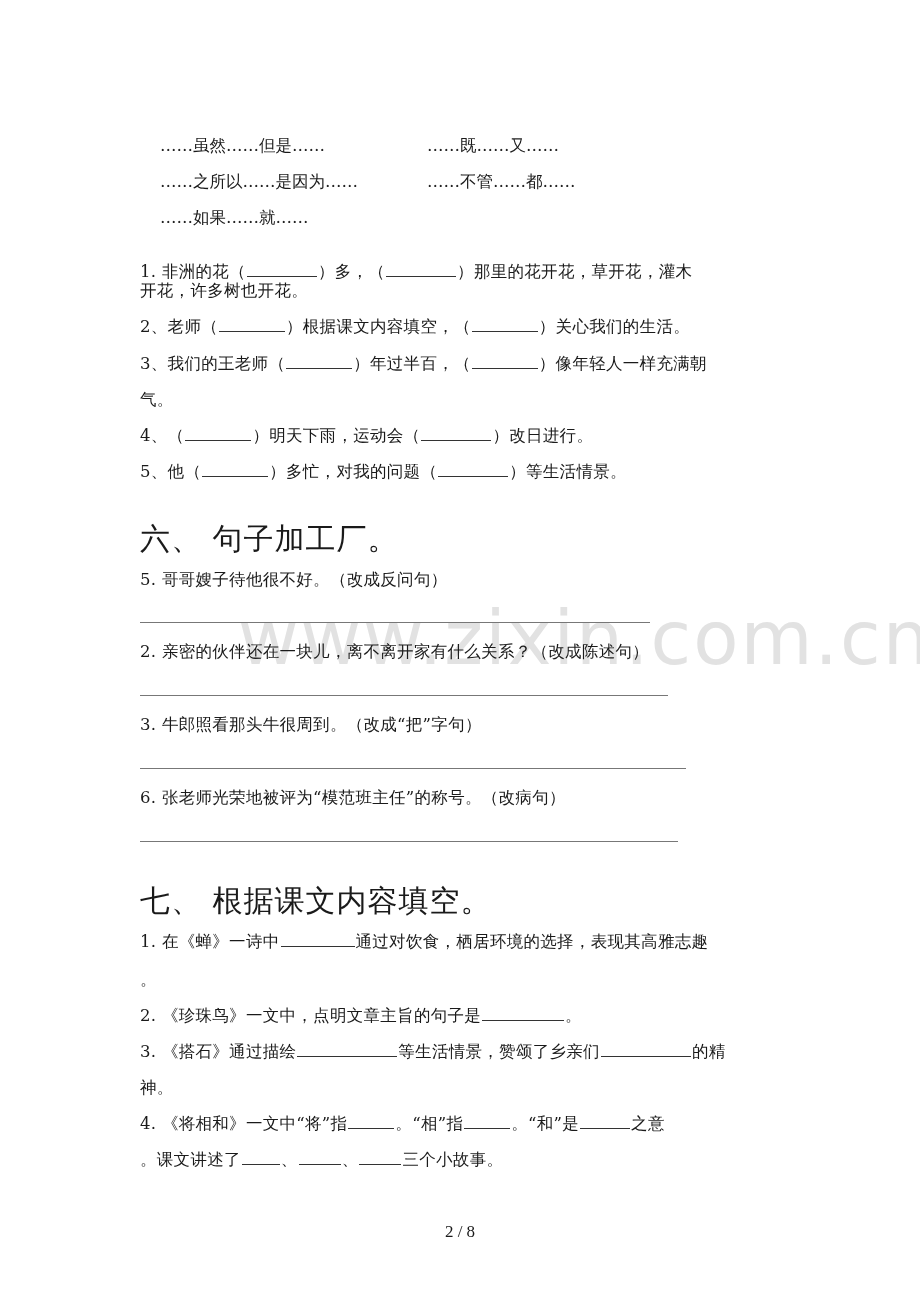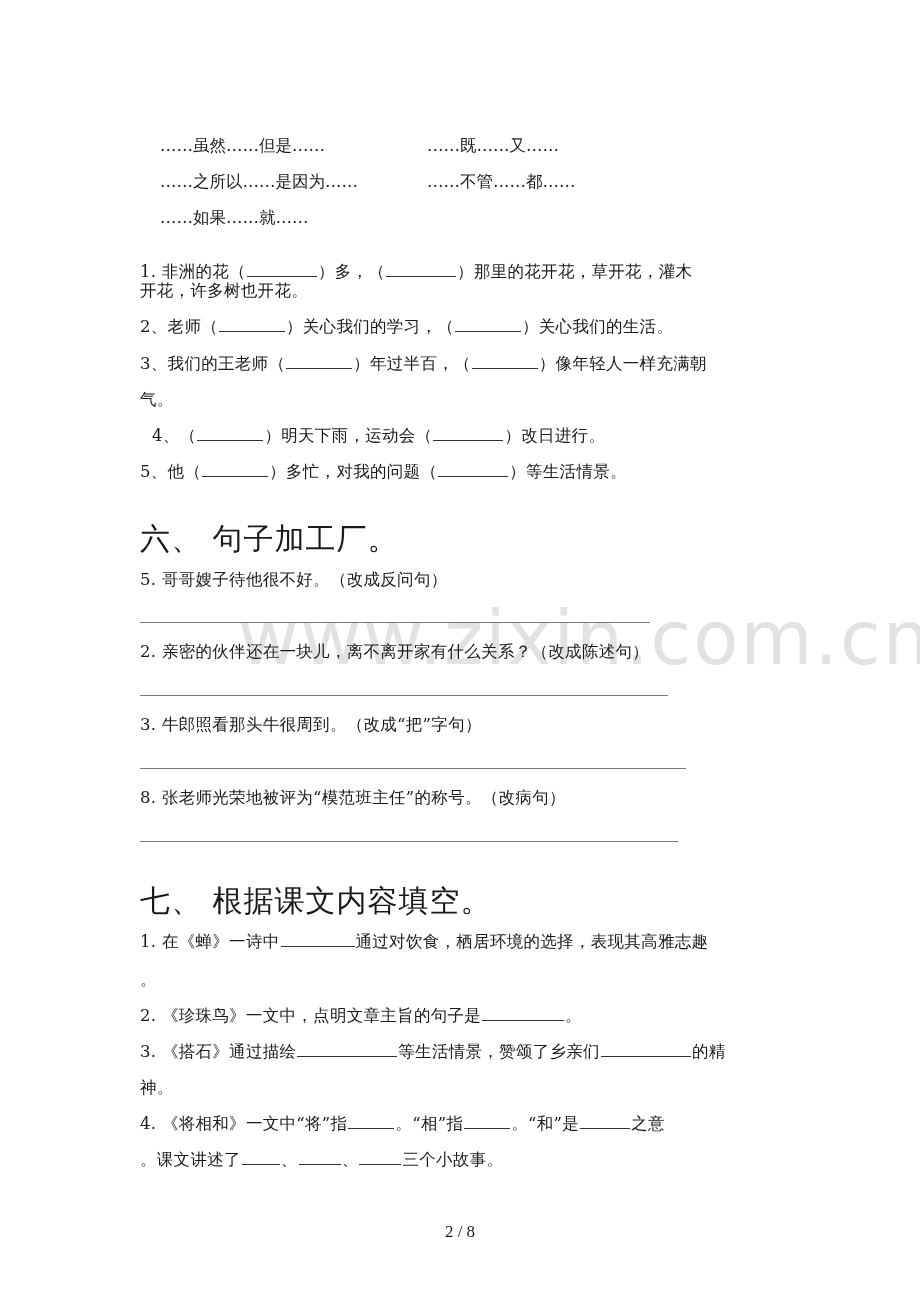"）关心我们的学习，（" span { text: 关心我们的学习 -> 根据课文内容填空 }
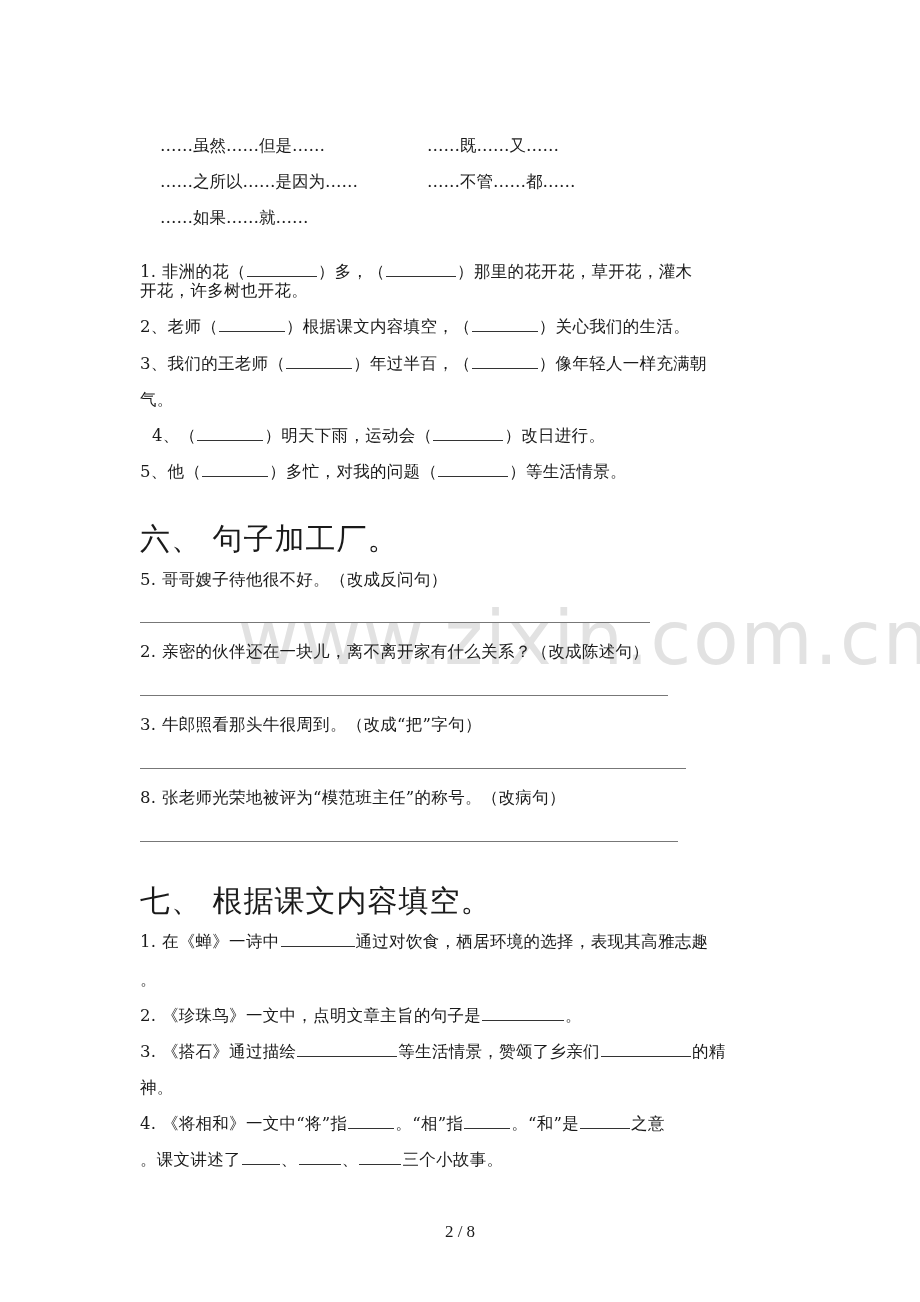"4、（ ）明天下雨，运动会（ ）改日进行。" div.line { margin-left: 12px -> none }
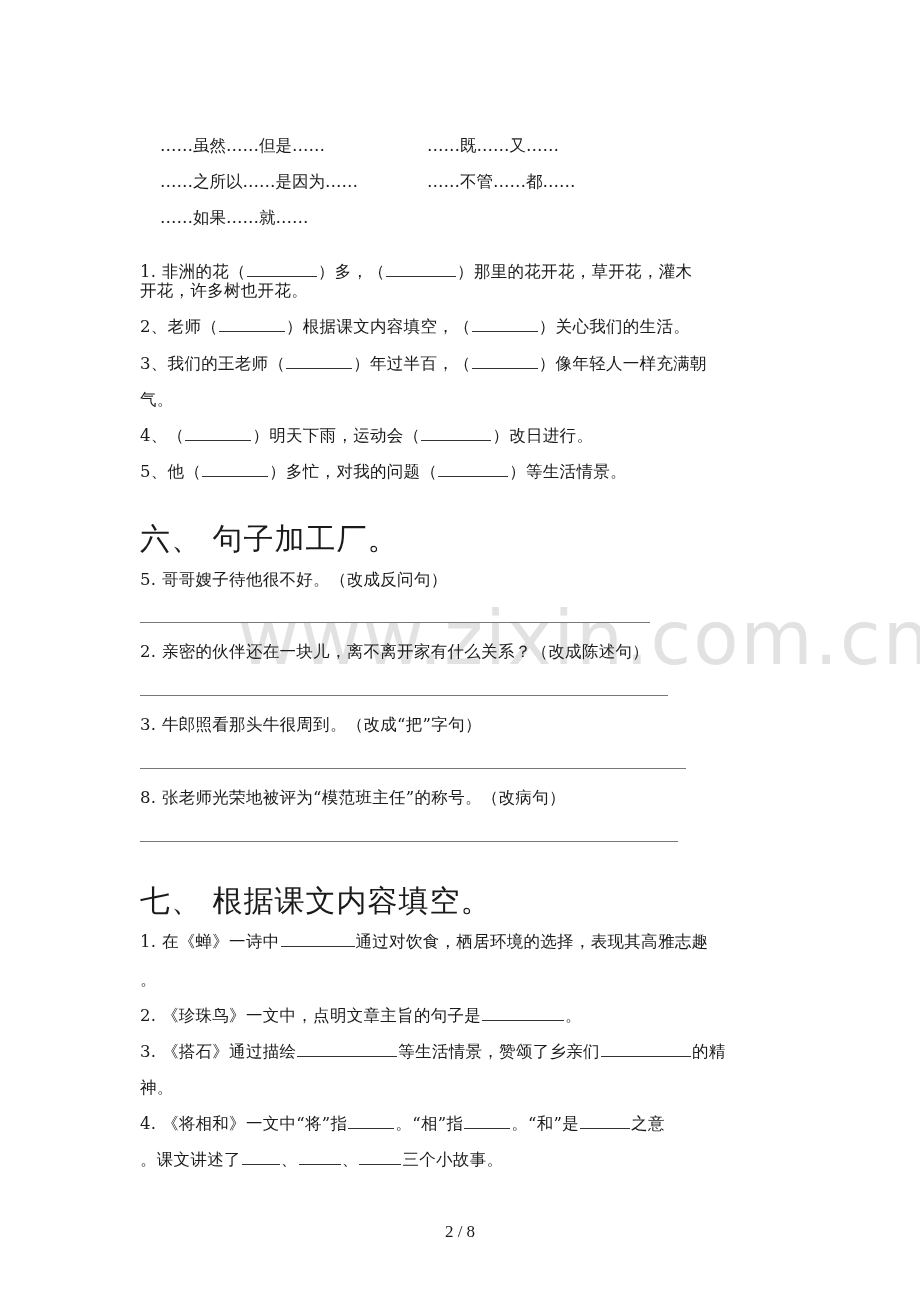"8. 张老师光荣地被评为“模范班主任”的称号。（改病句）" div.line { text: 8 -> 6 }
